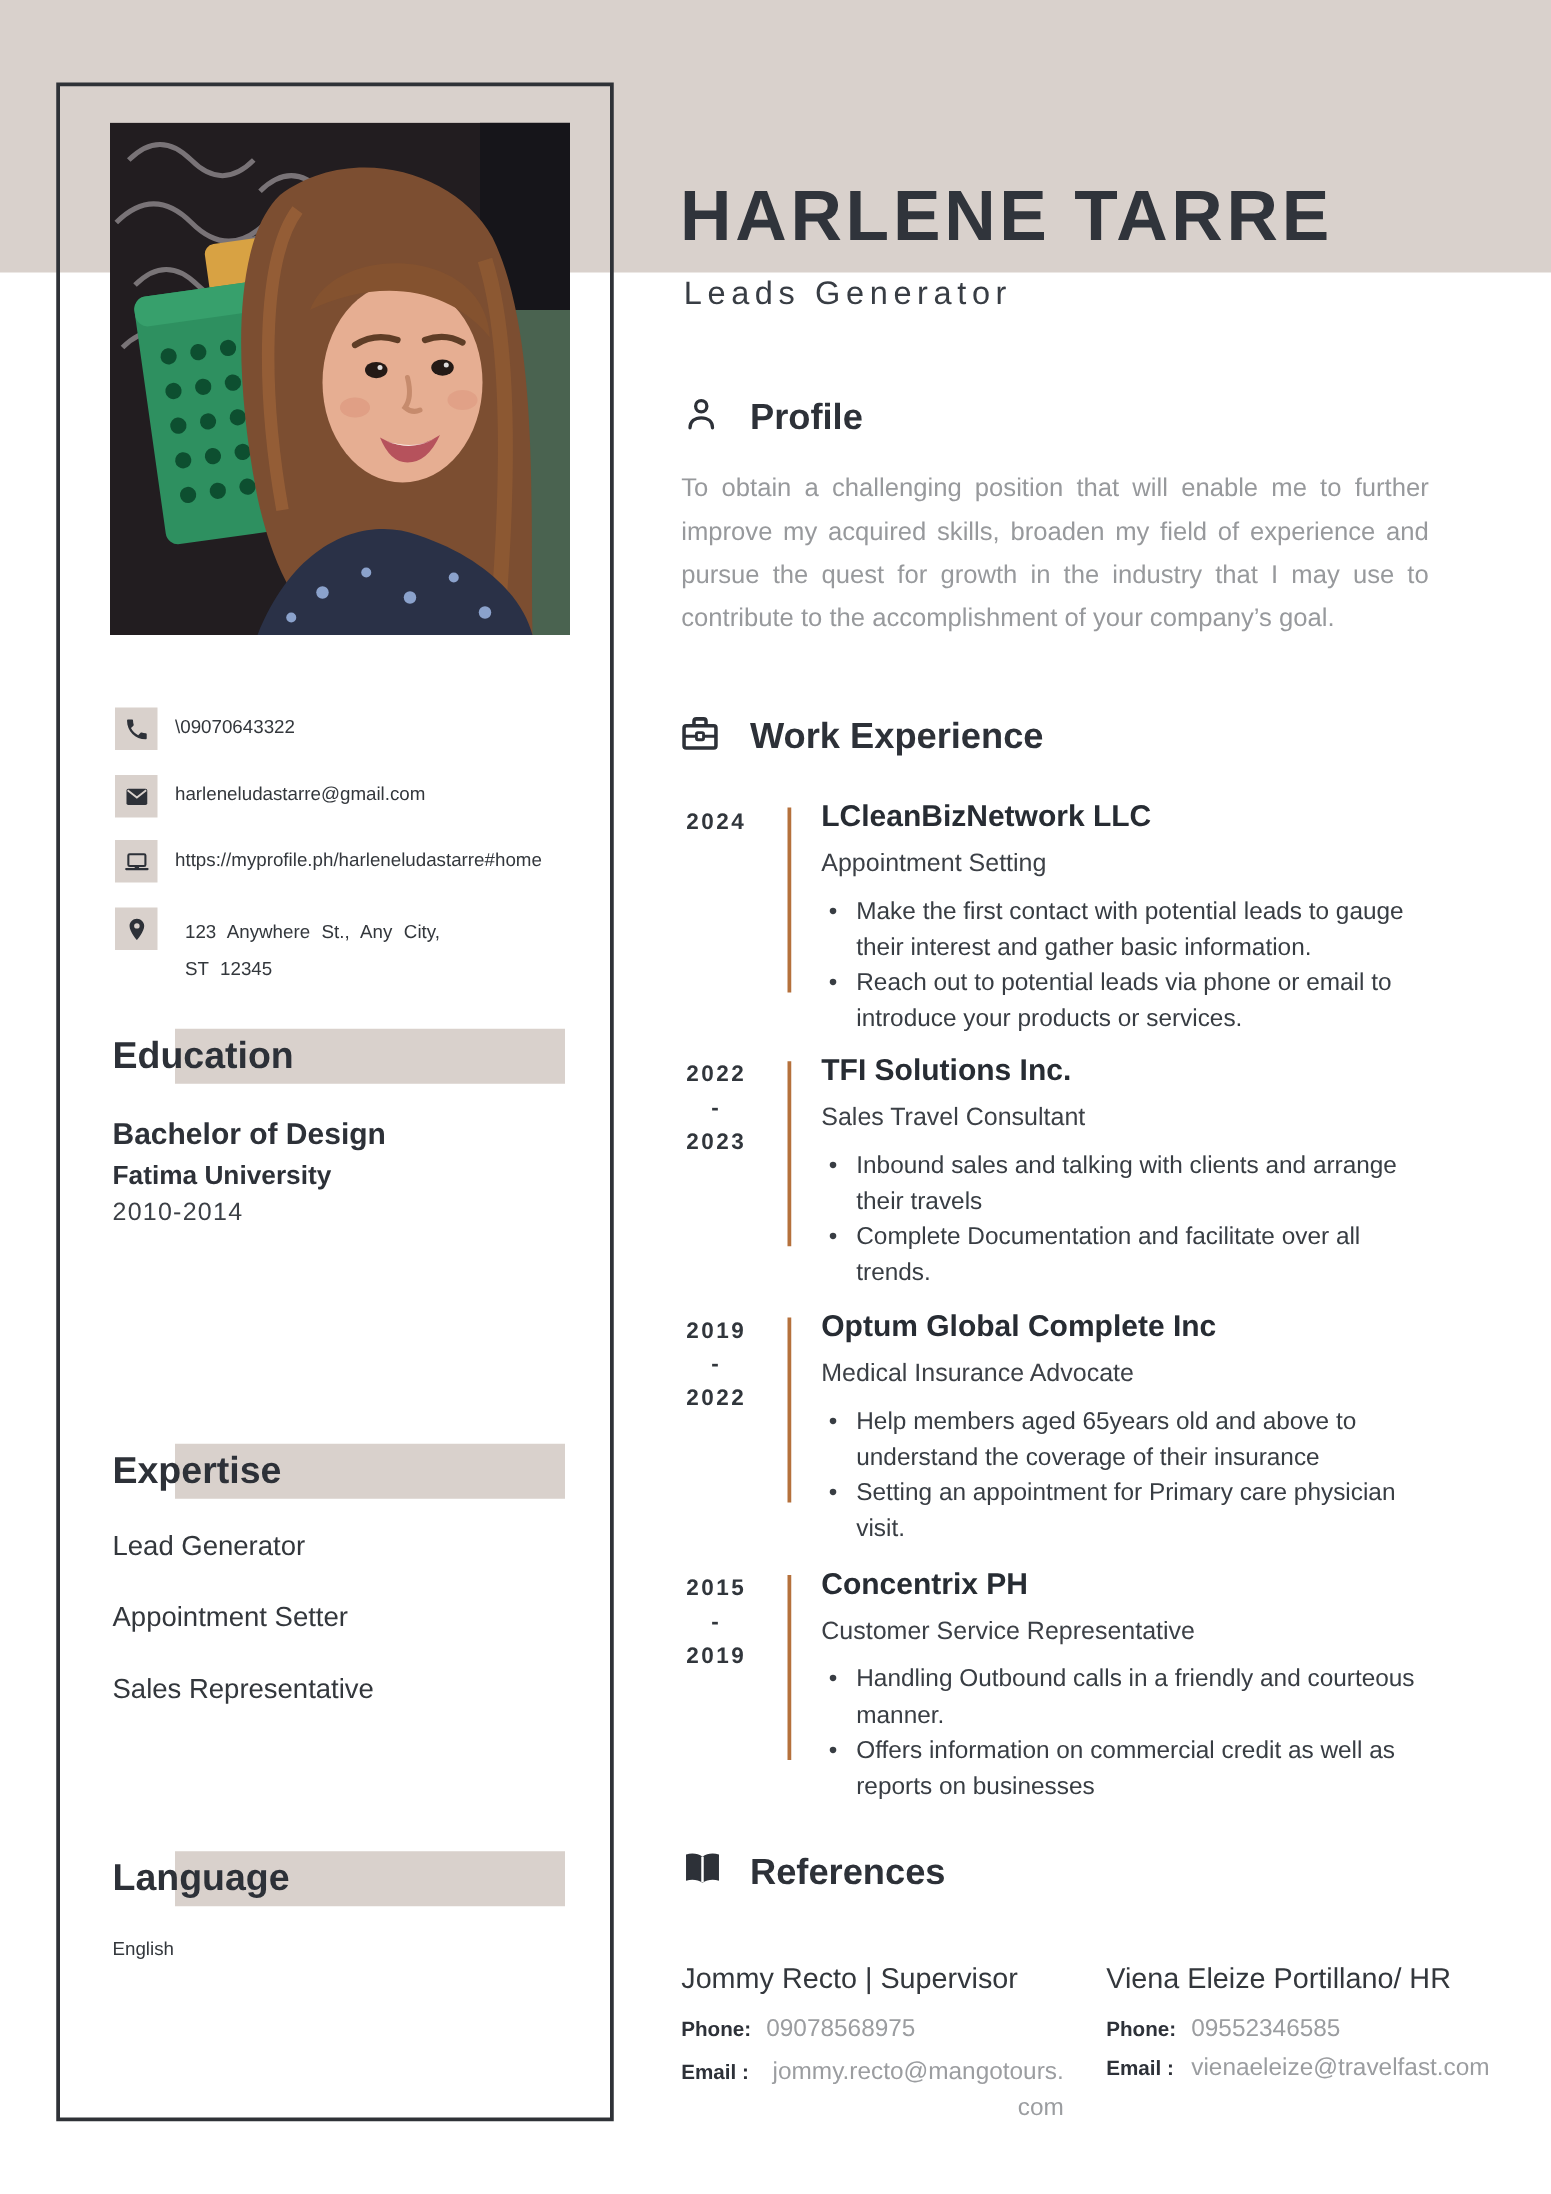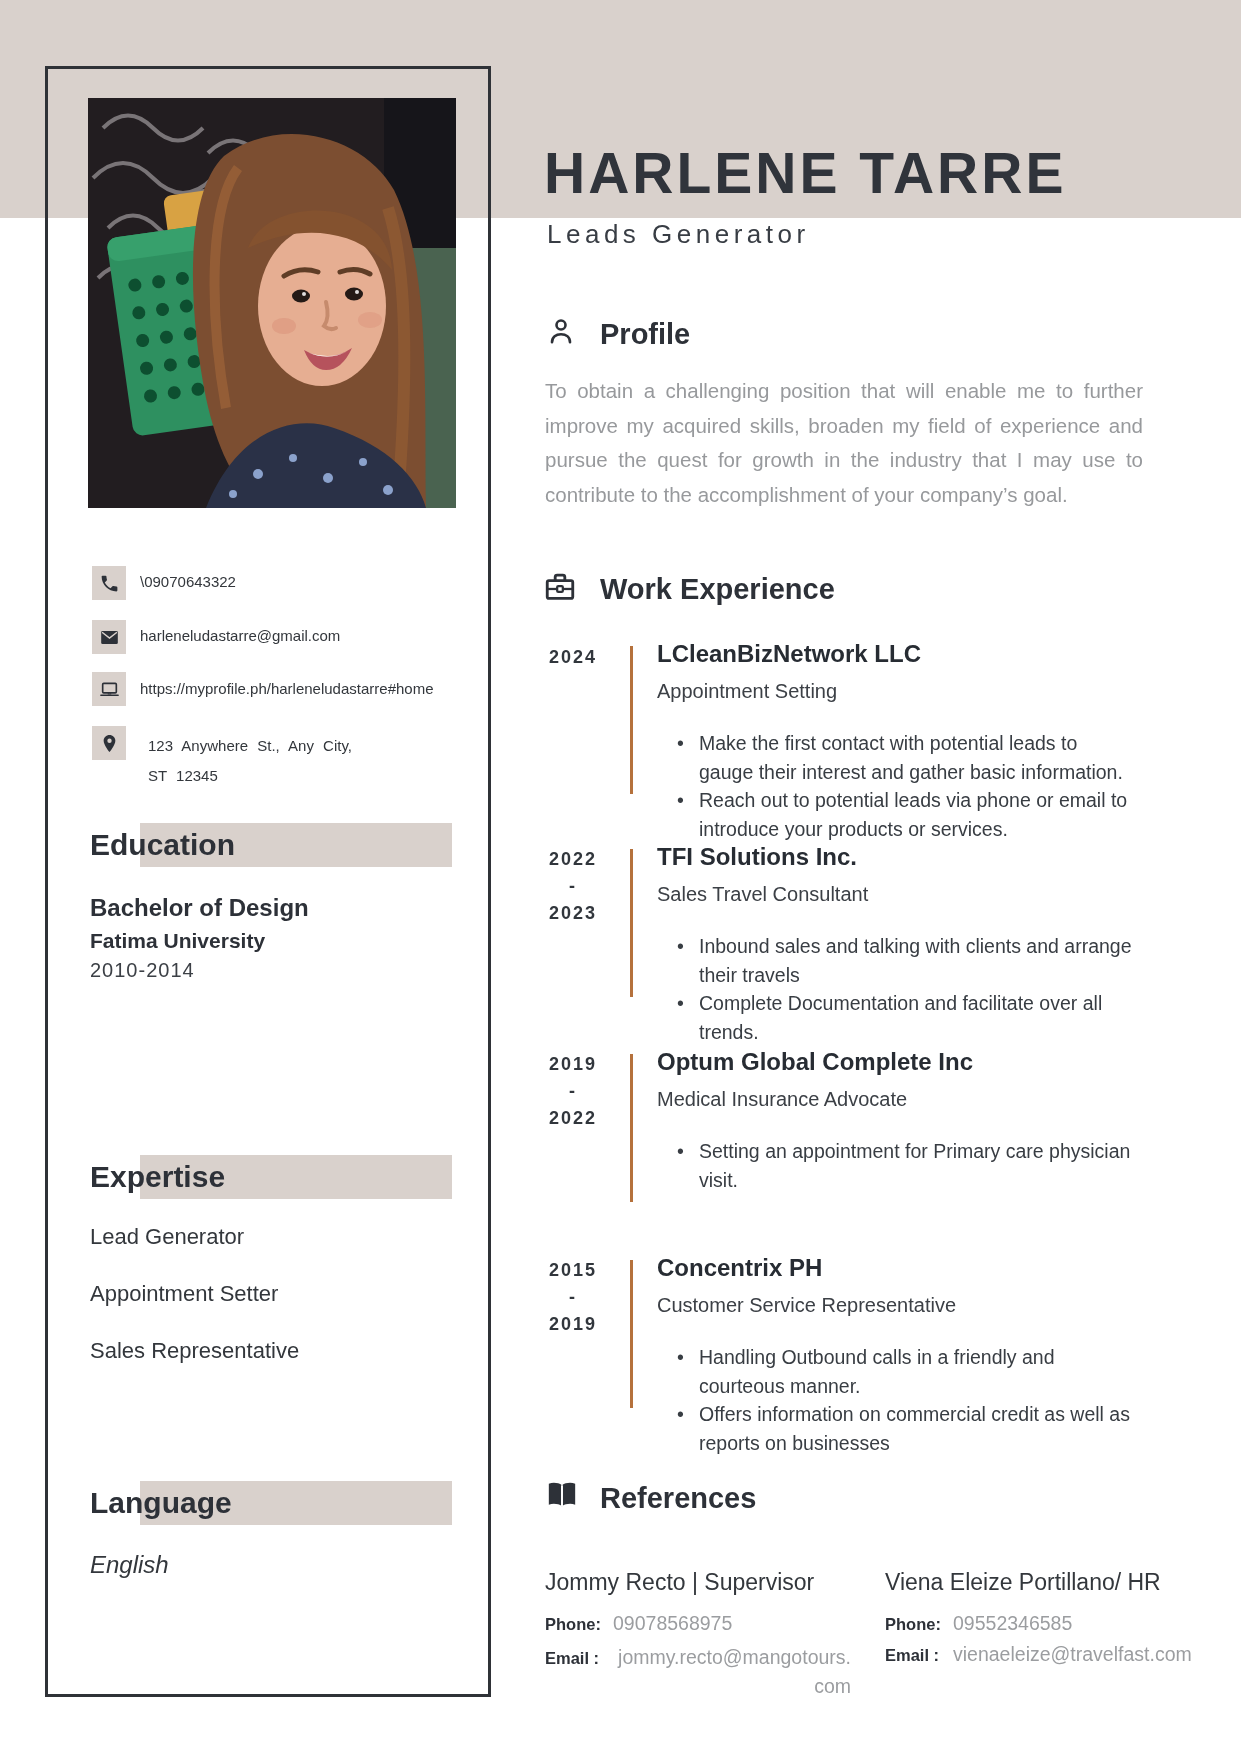"Make the first contact with" .bullets ul { margin: 16px -> 2px }
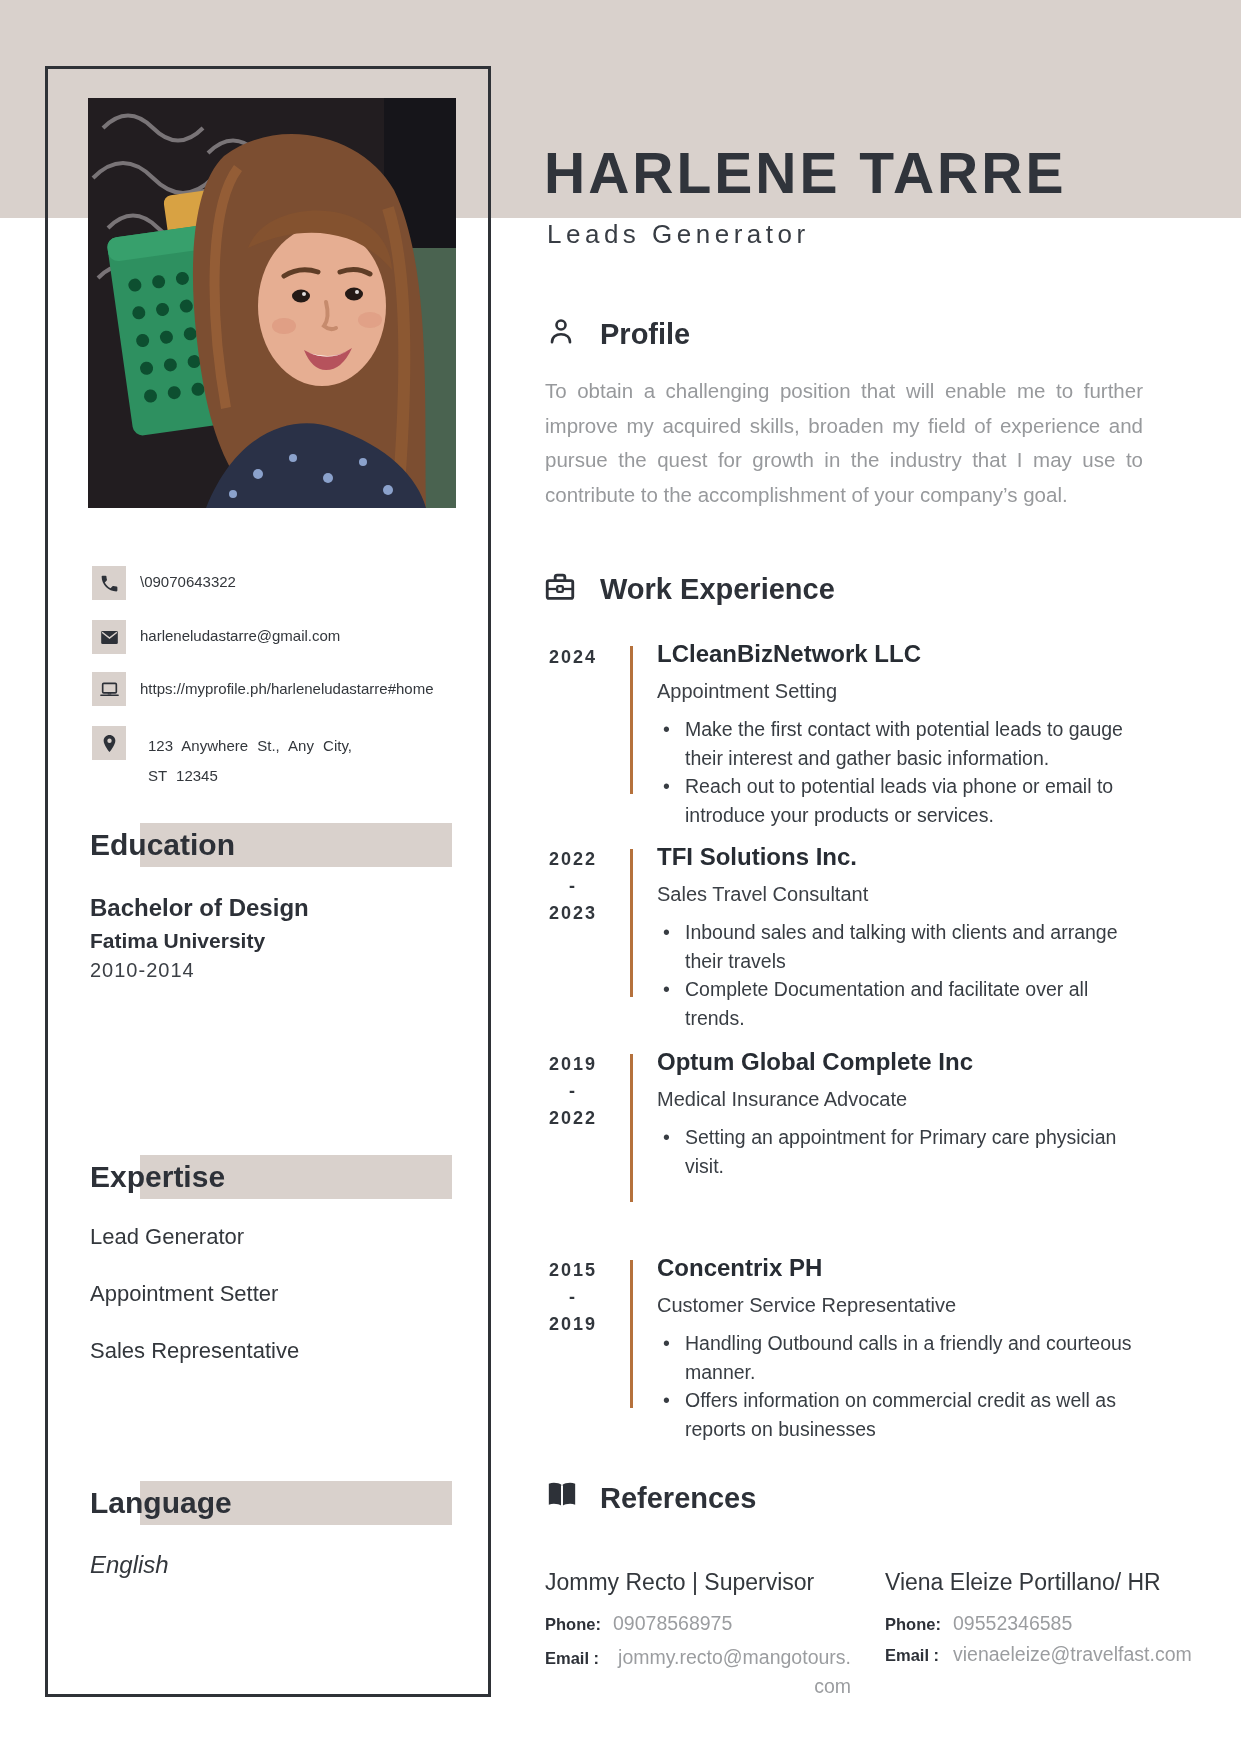"Help members aged 65years old" li { html: none -> <li>Help members aged 65years old and above to understand the coverage of their insurance</li> }
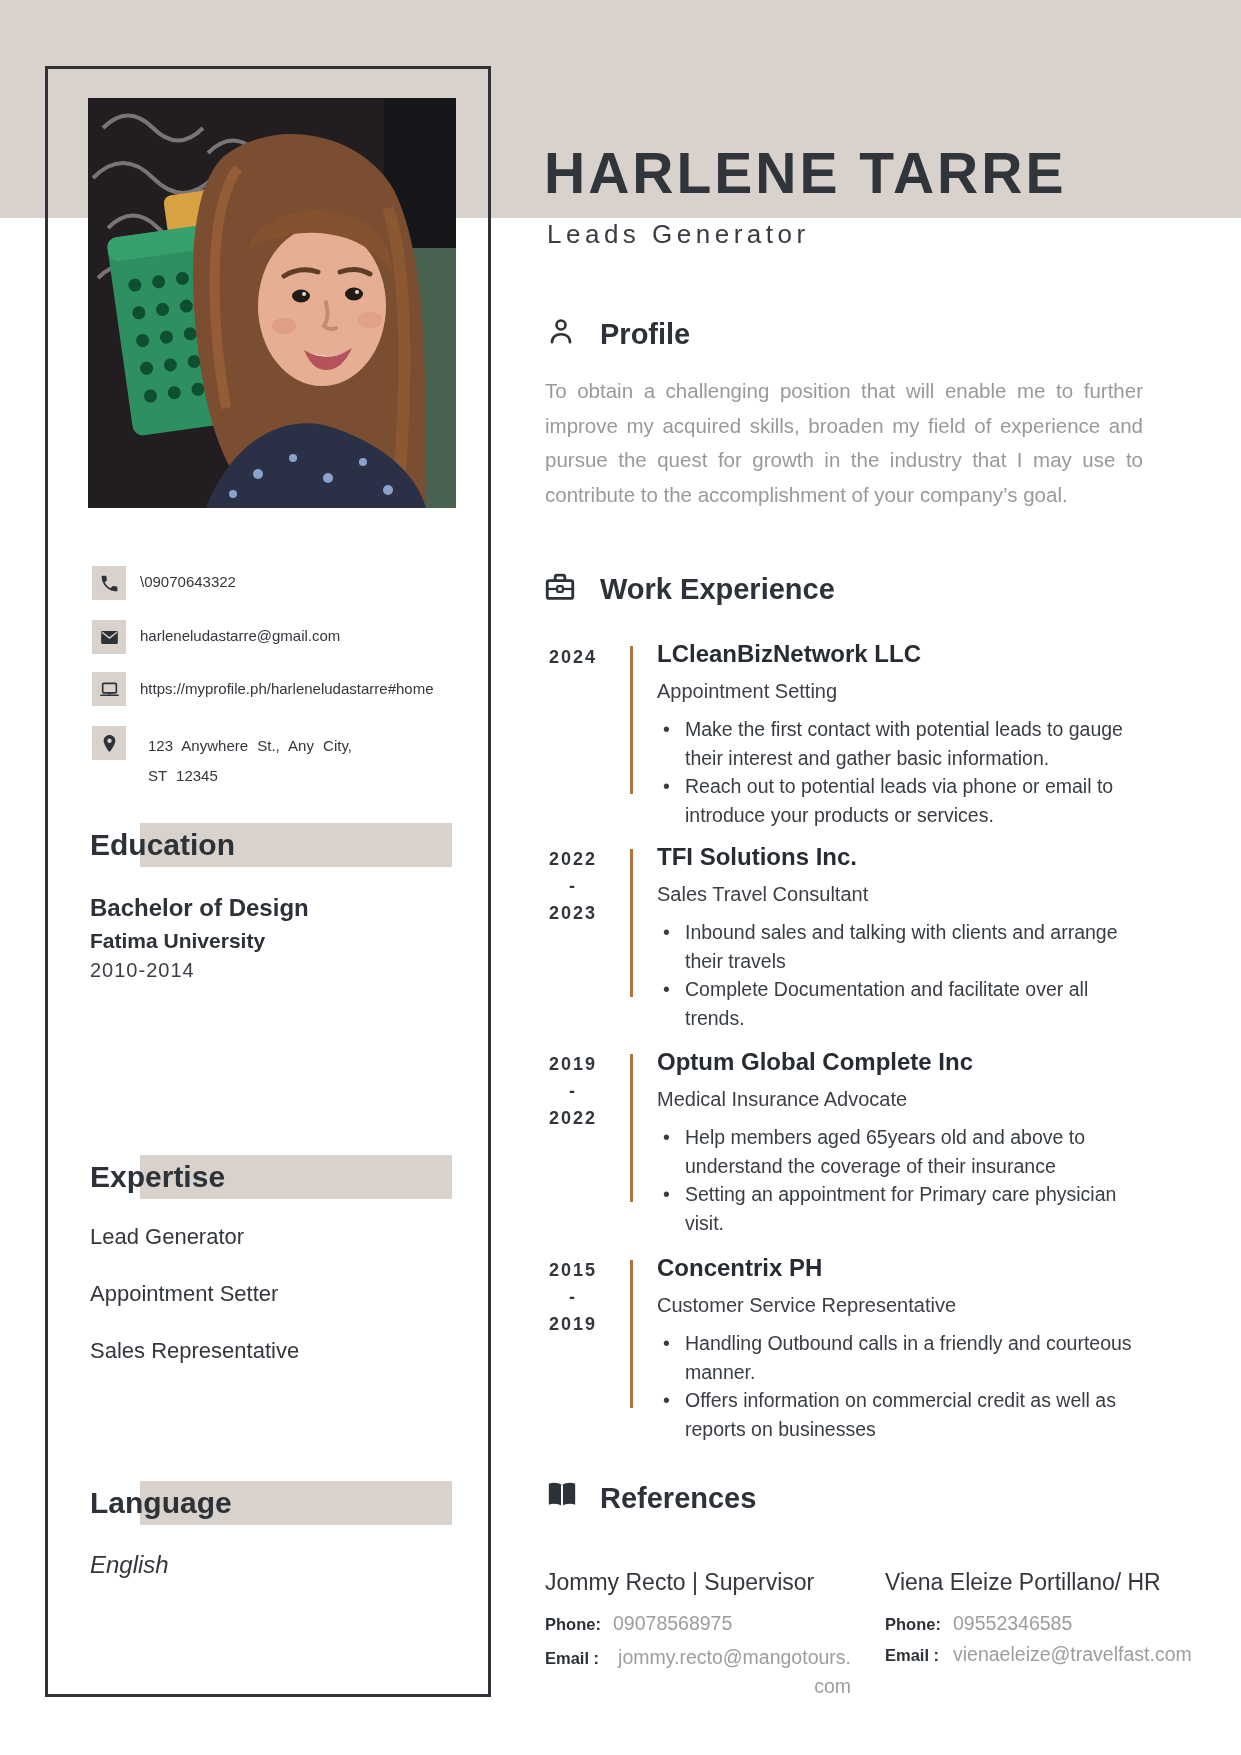"English" .lang-item { font-size: 24px -> 15px; font-style: italic -> none }
